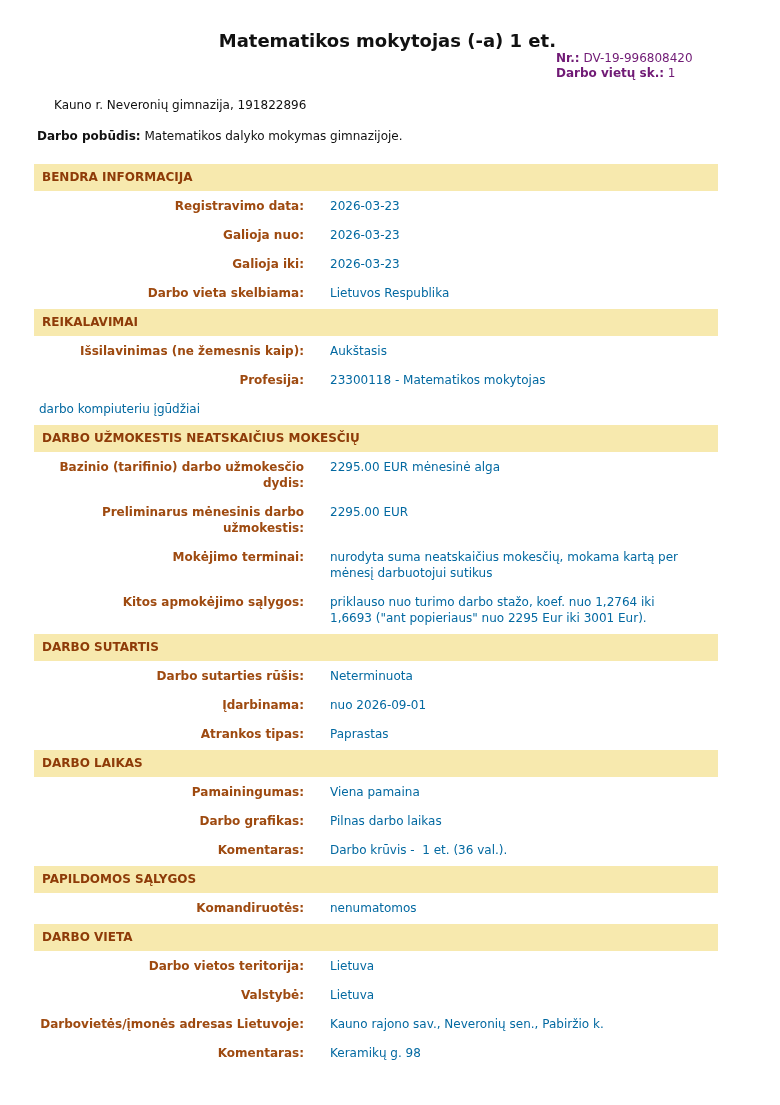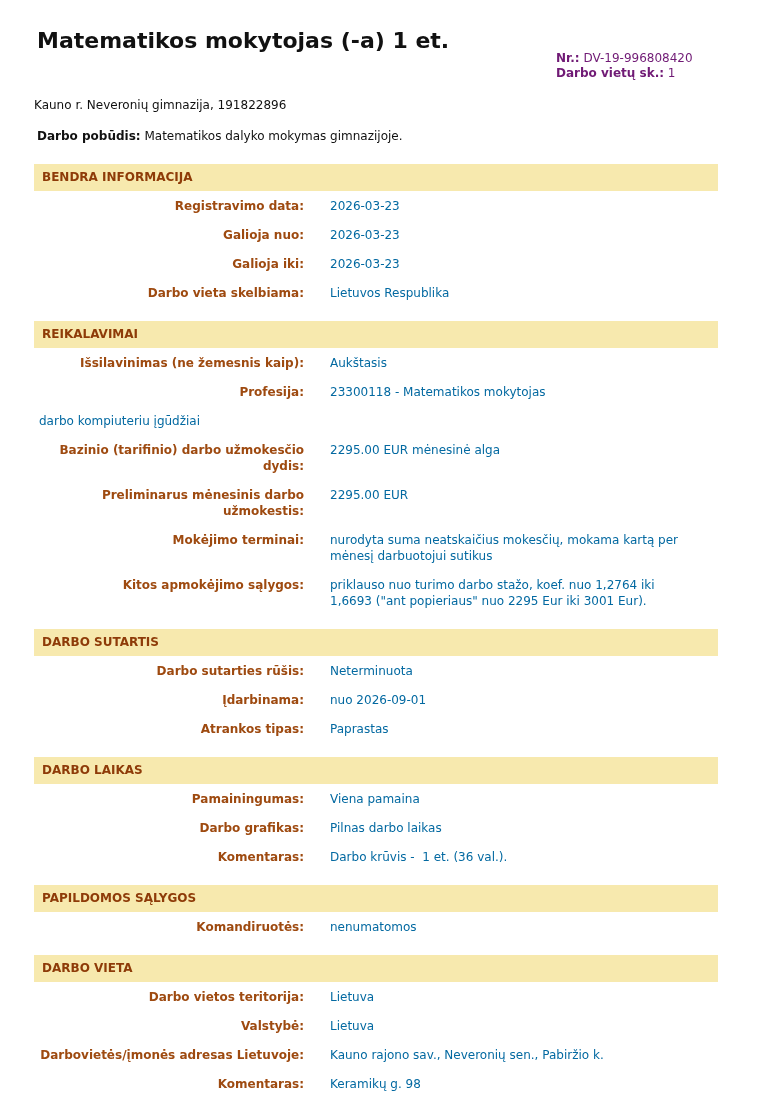"Matematikos mokytojas (-a) 1 et." .page-title { font-size: 22px -> 18px; text-align: none -> right }
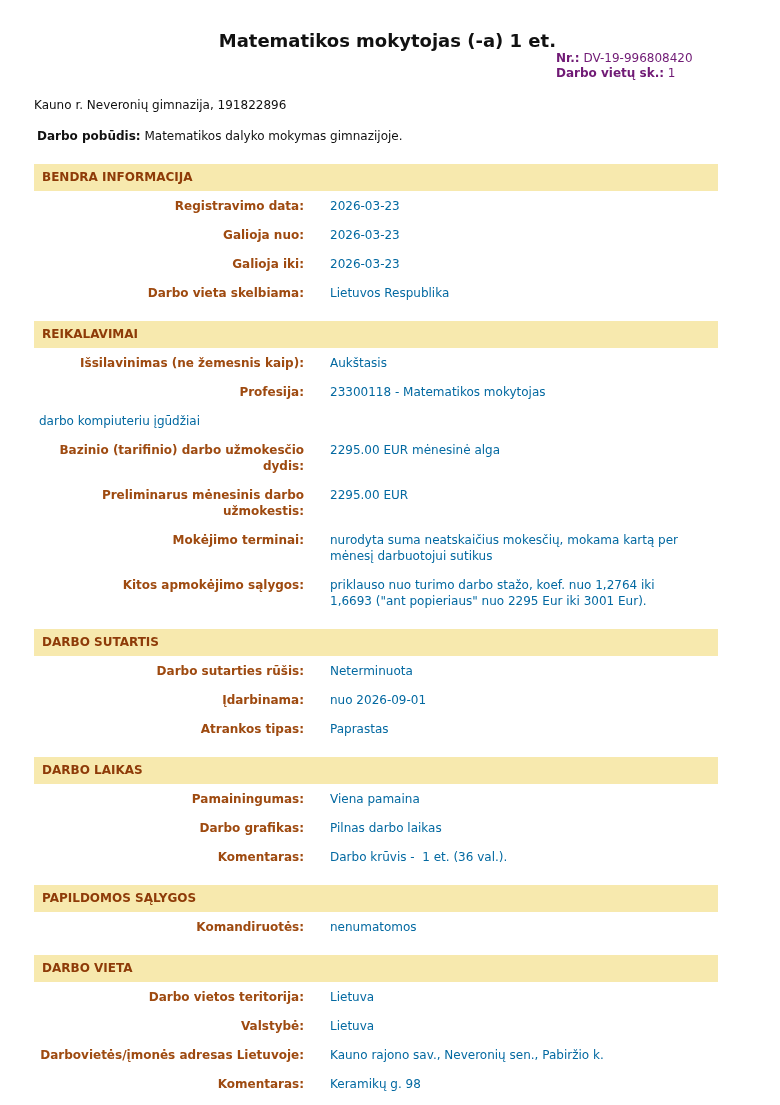"Kauno r. Neveronių gimnazija, 191822896" .employer-line { margin: 17px 0 0 0 -> 17px 0 0 20px }
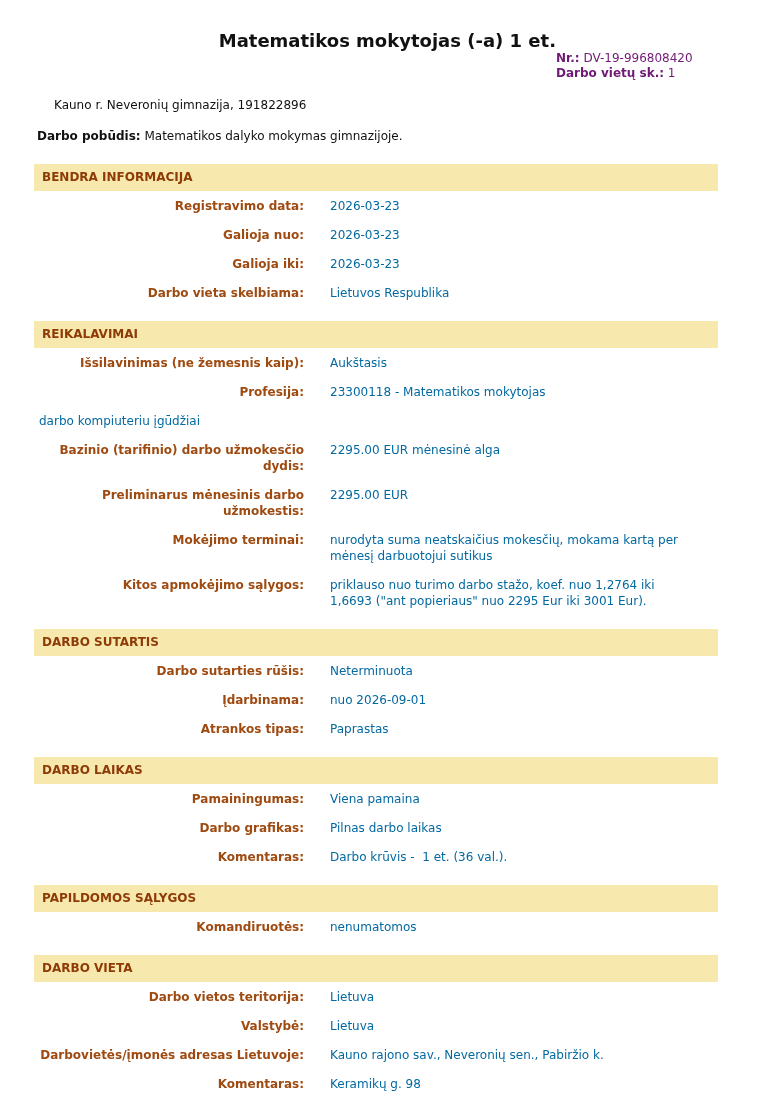"BENDRA INFORMACIJA" .section-header { margin-top: 14px -> 2px }
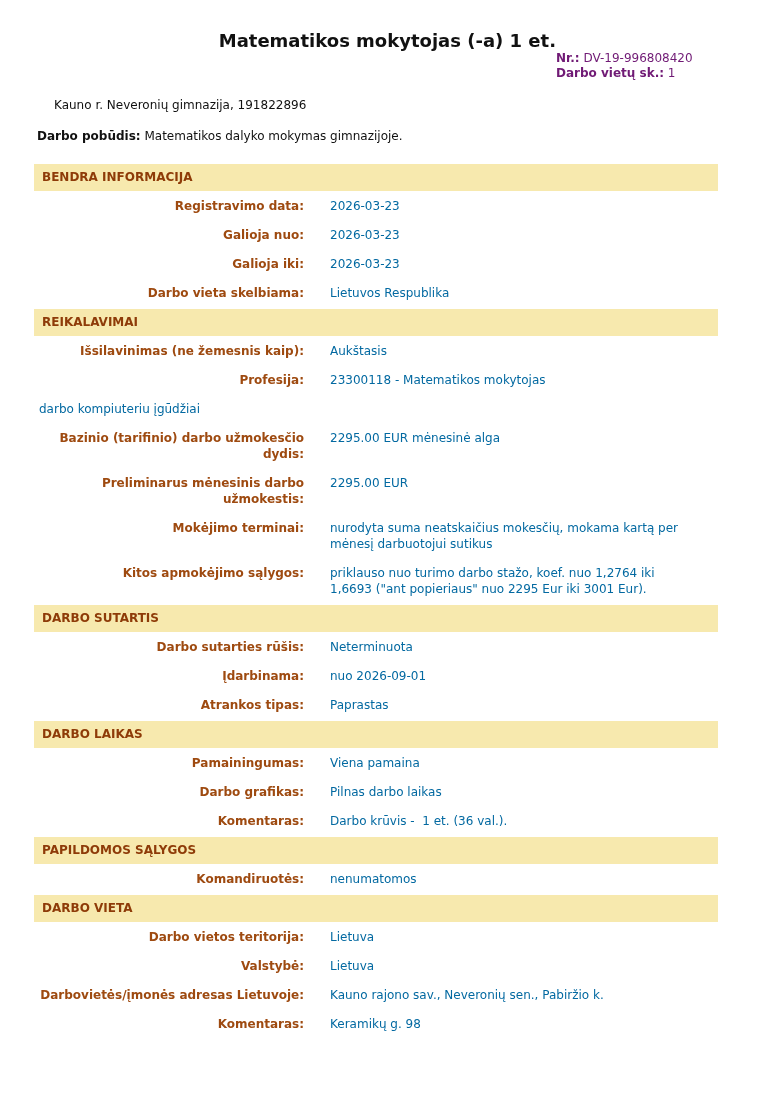"DARBO UŽMOKESTIS NEATSKAIČIUS MOKESČIŲ" div.section-header { html: none -> <div>DARBO UŽMOKESTIS NEATSKAIČIUS MOKESČIŲ</div> }
